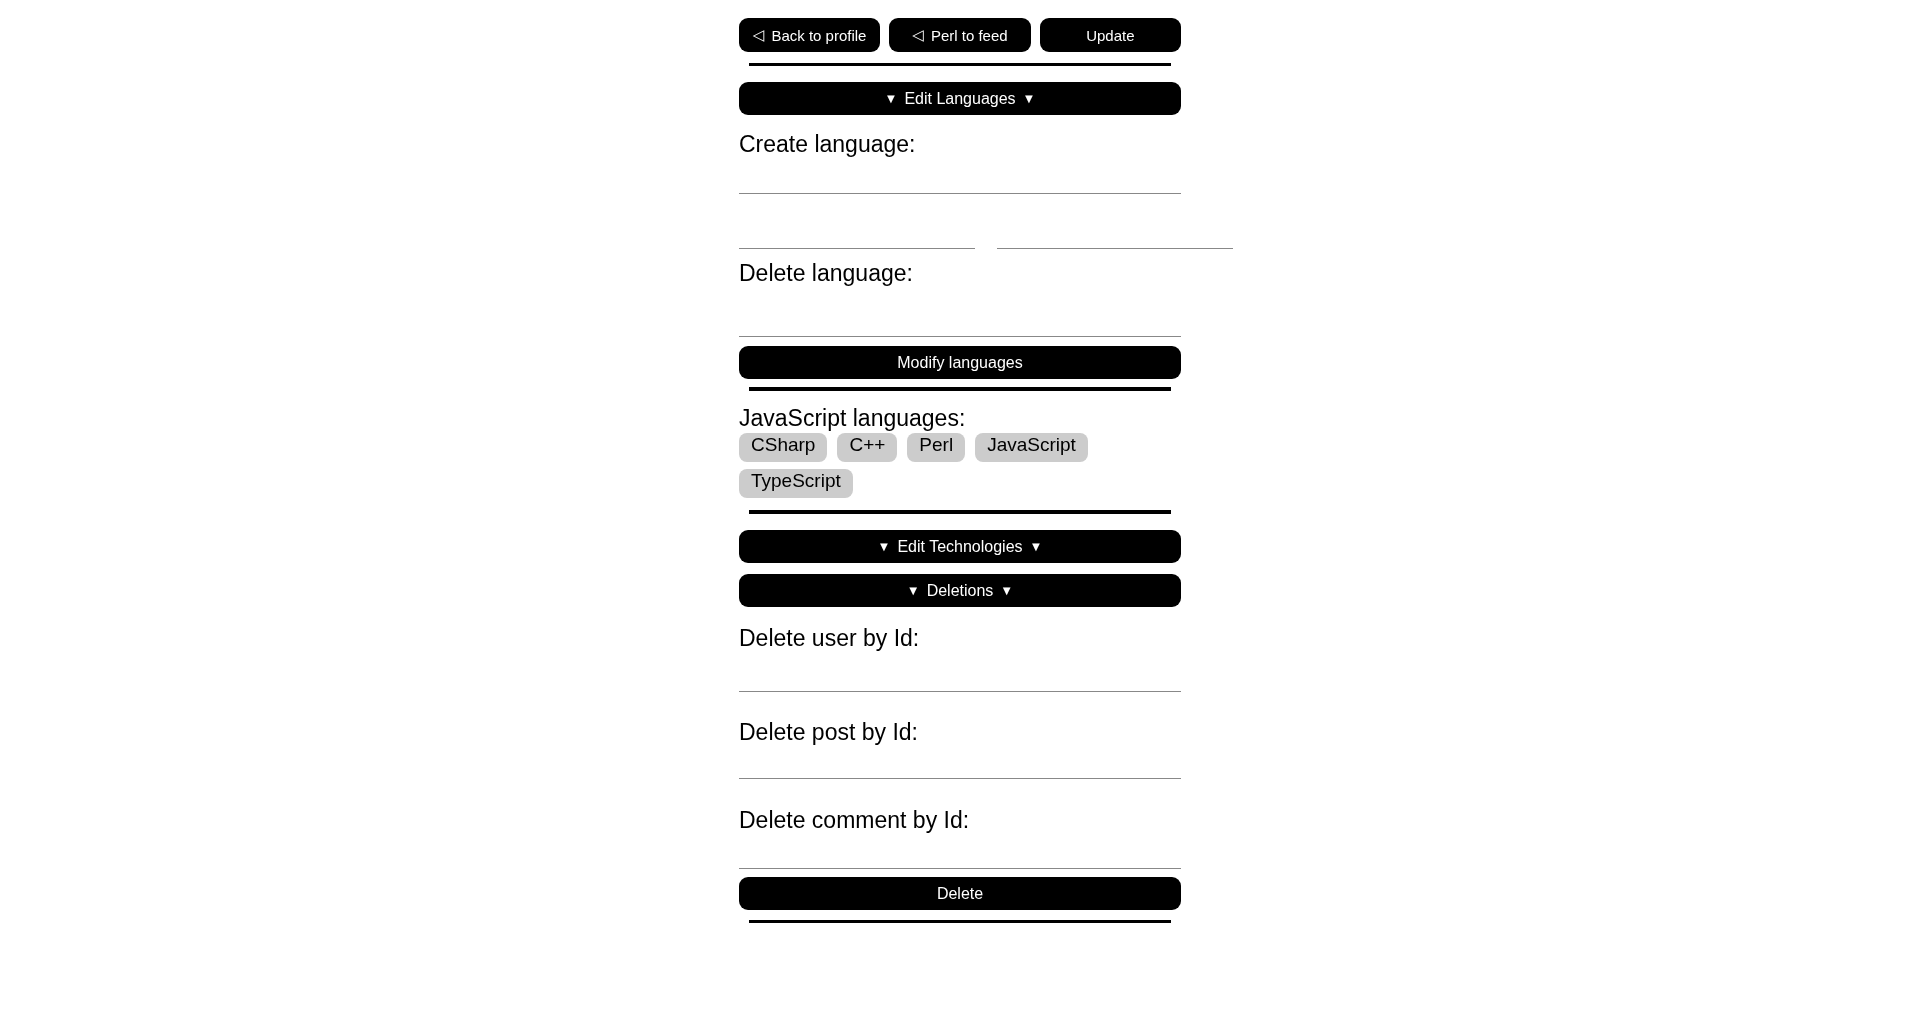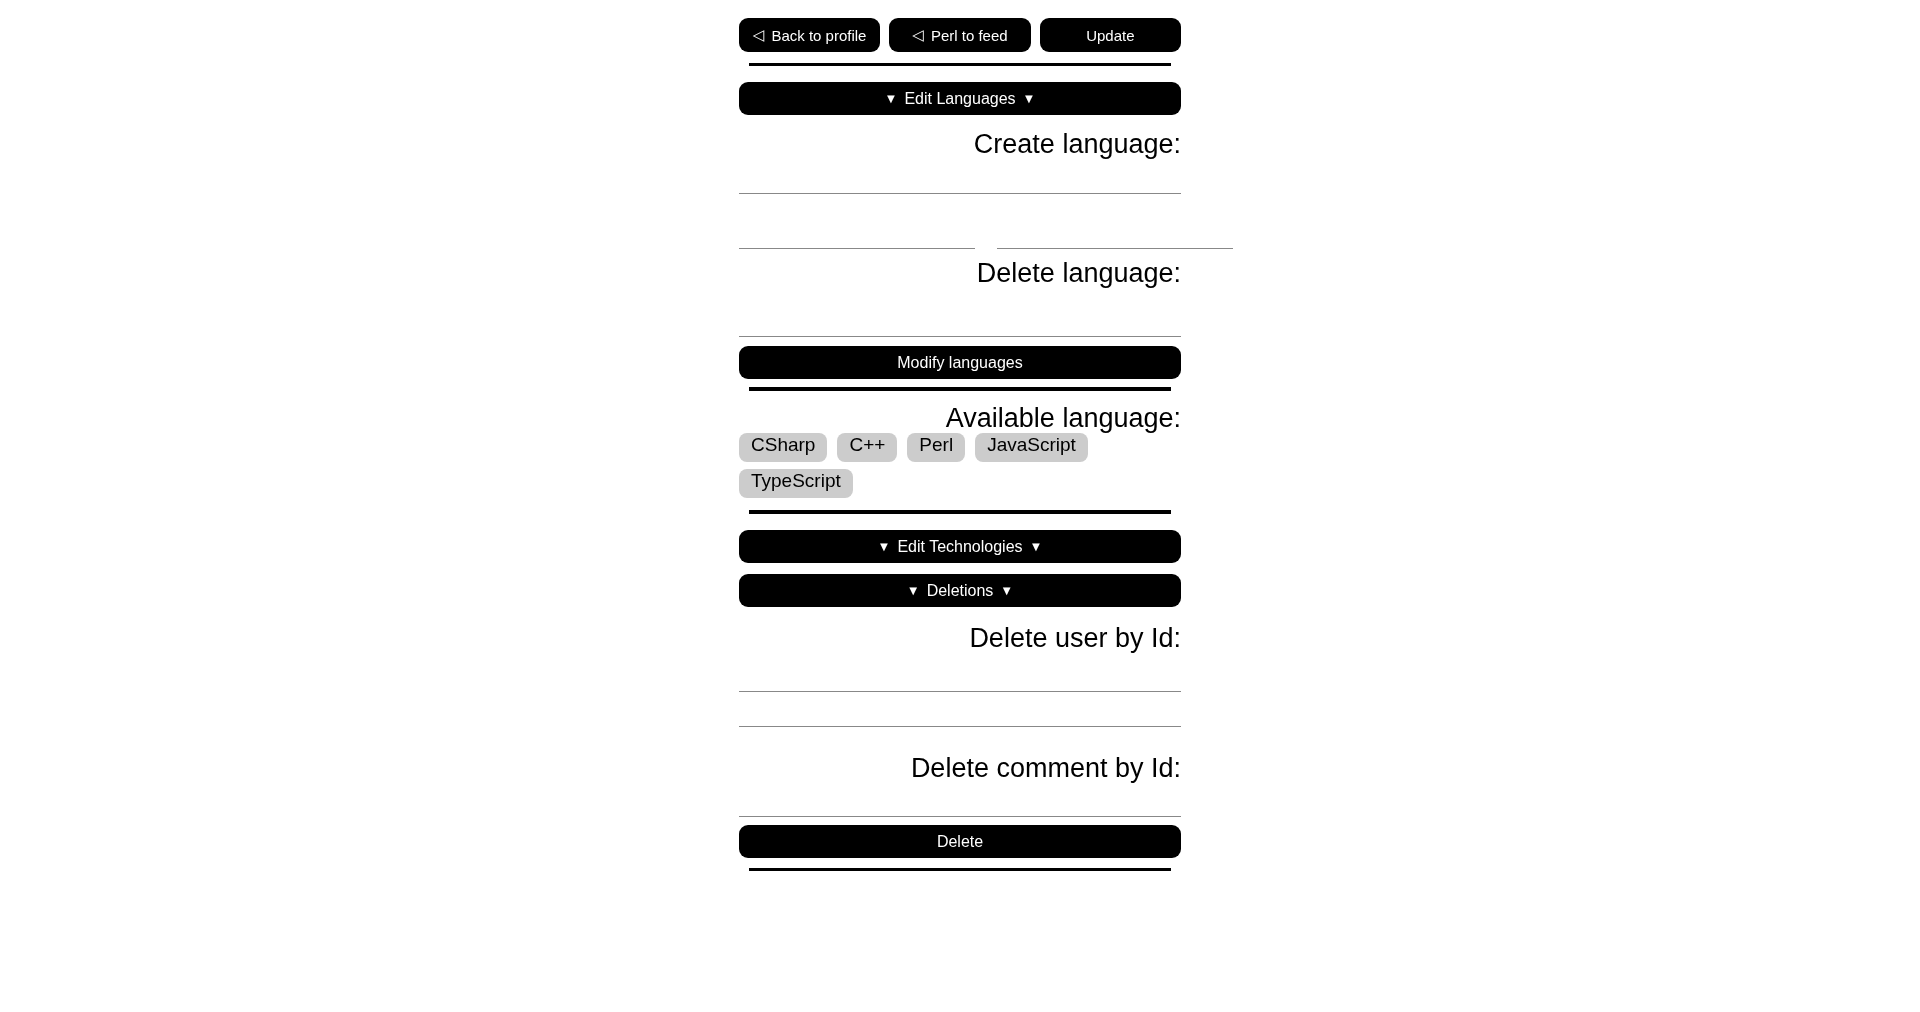"Create language:" .label { font-size: 27px -> 23px; text-align: right -> none }
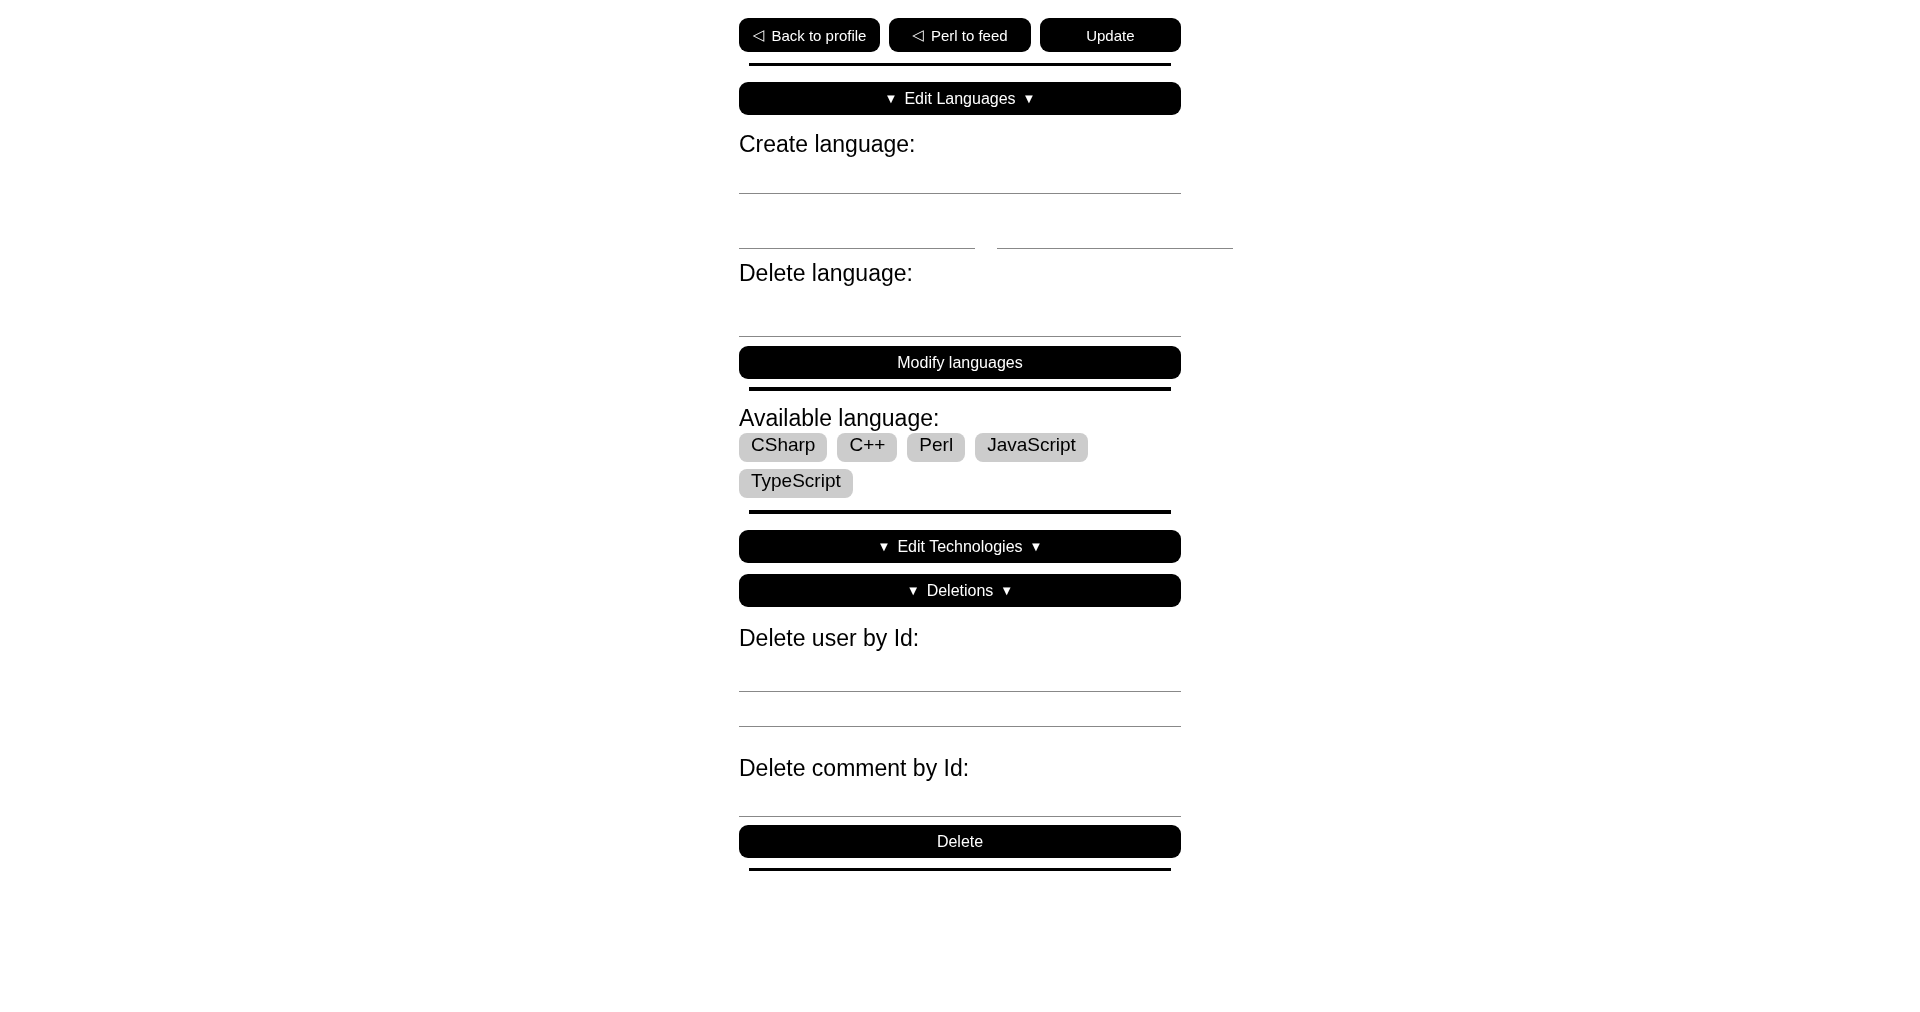"Available language:" div.label { text: Available language -> JavaScript languages }
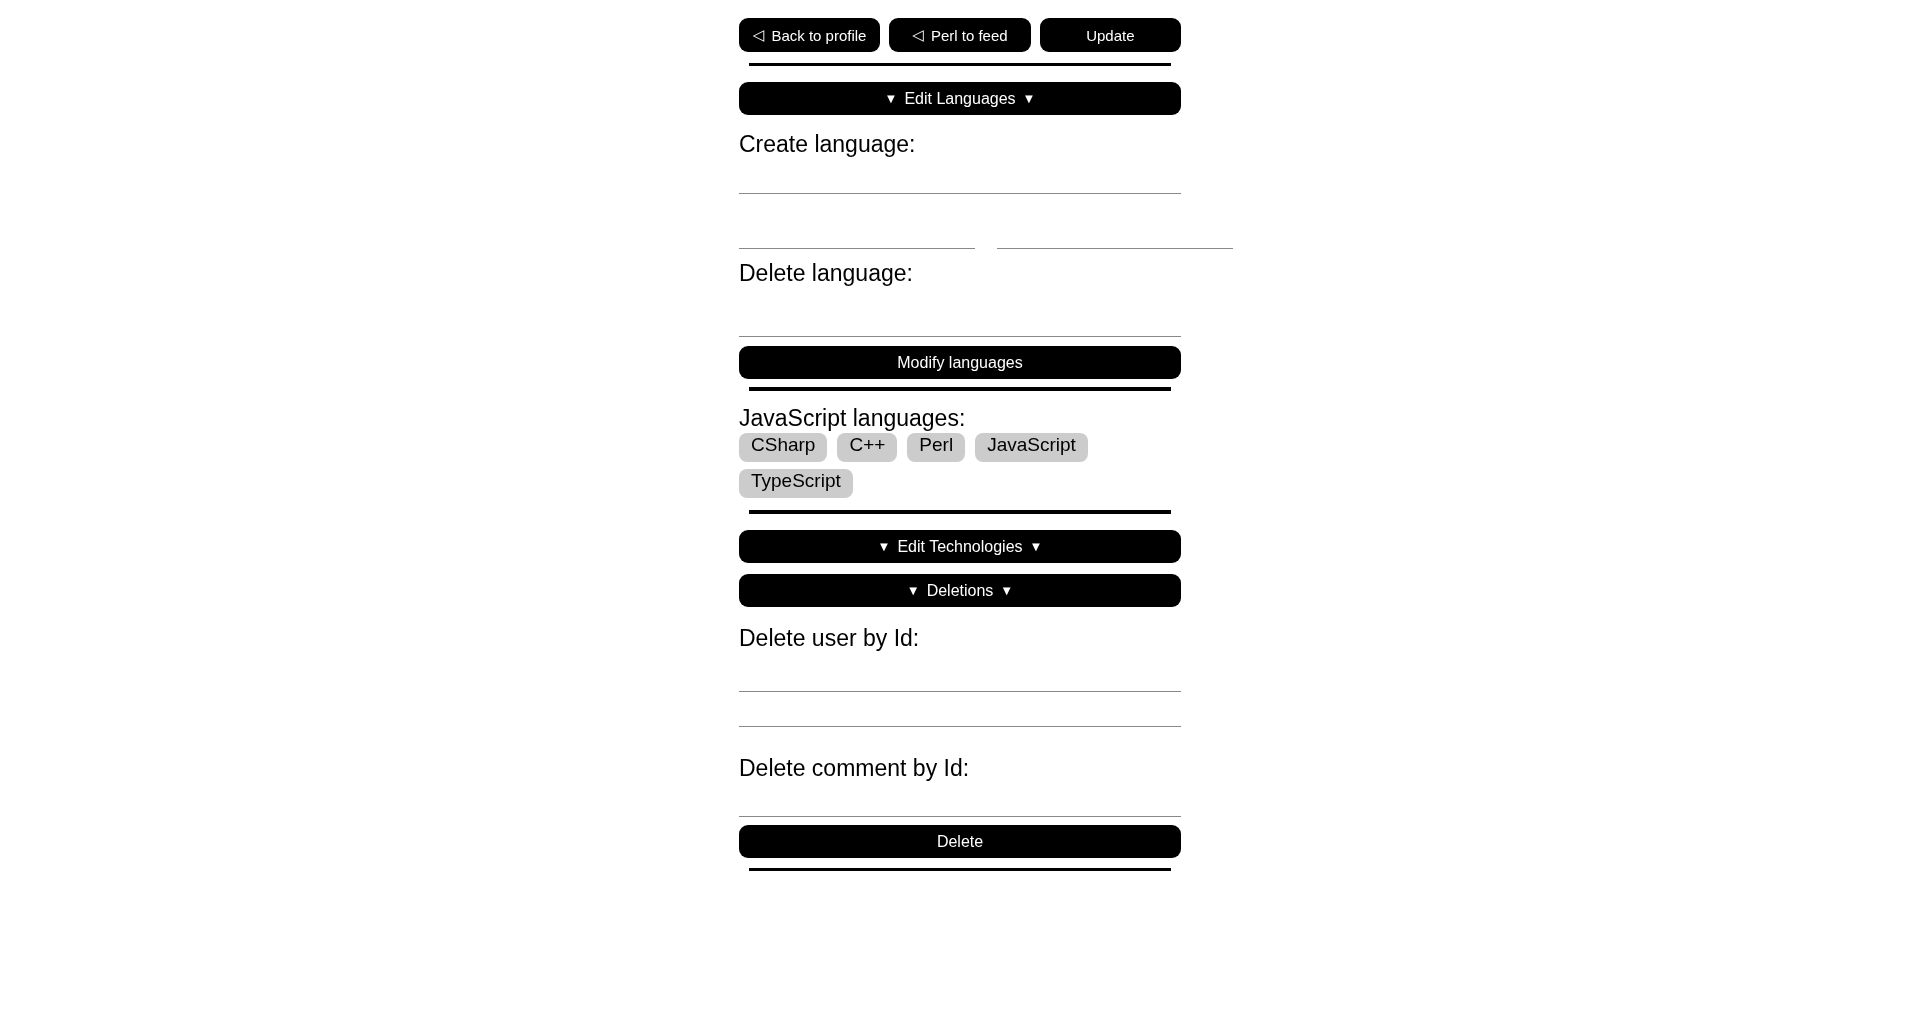"Delete post by Id:" div.label { html: none -> <div>Delete post by Id:</div> }
